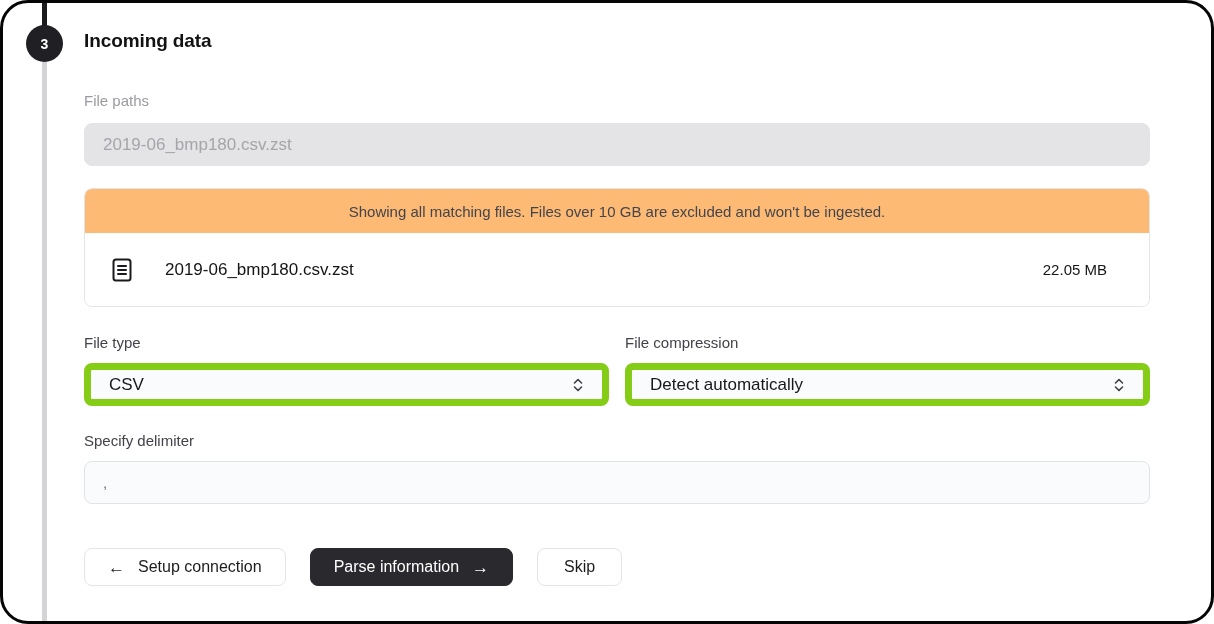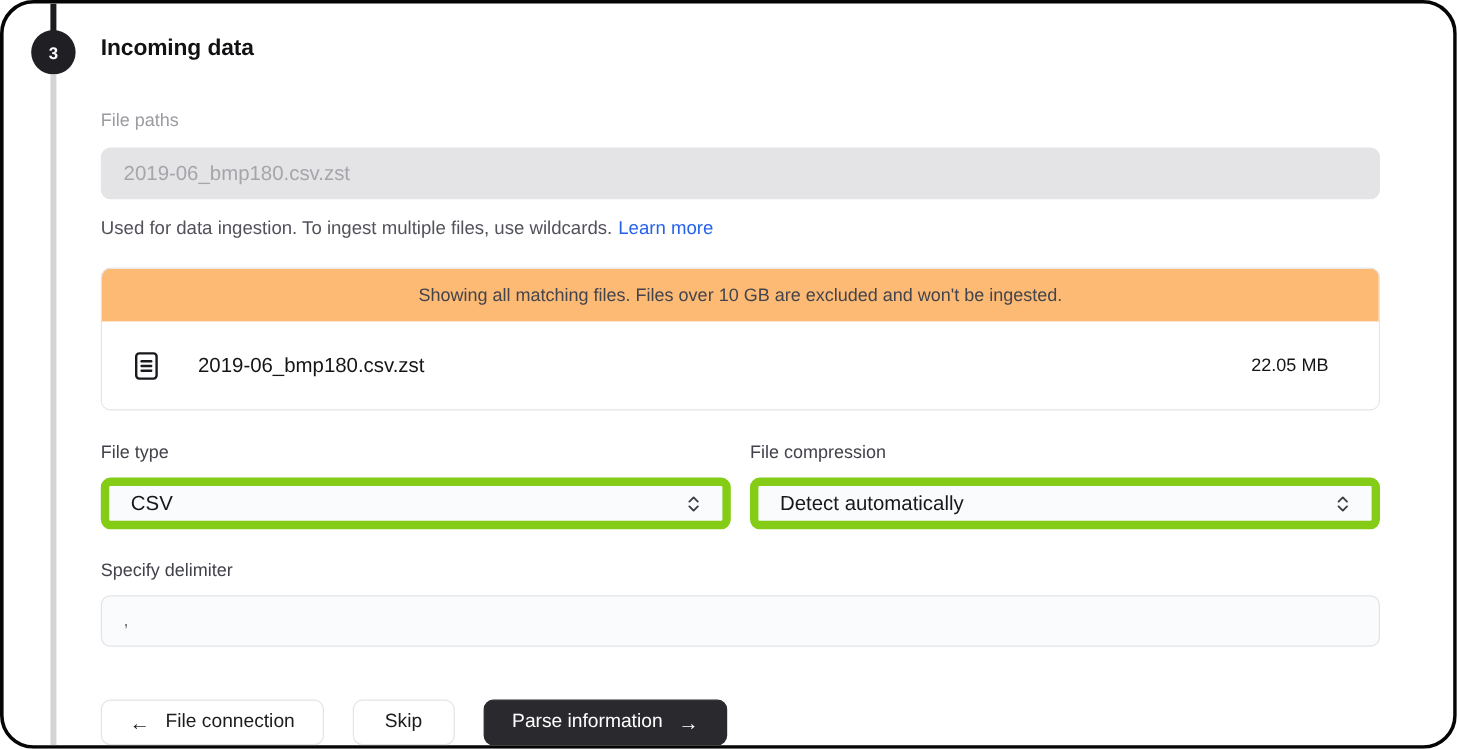"Used for data ingestion. To" div.helper { html: <div><span>Used for data ingestion. To ingest multiple files, use wildcards.</span><a>Learn more</a></div> -> none }
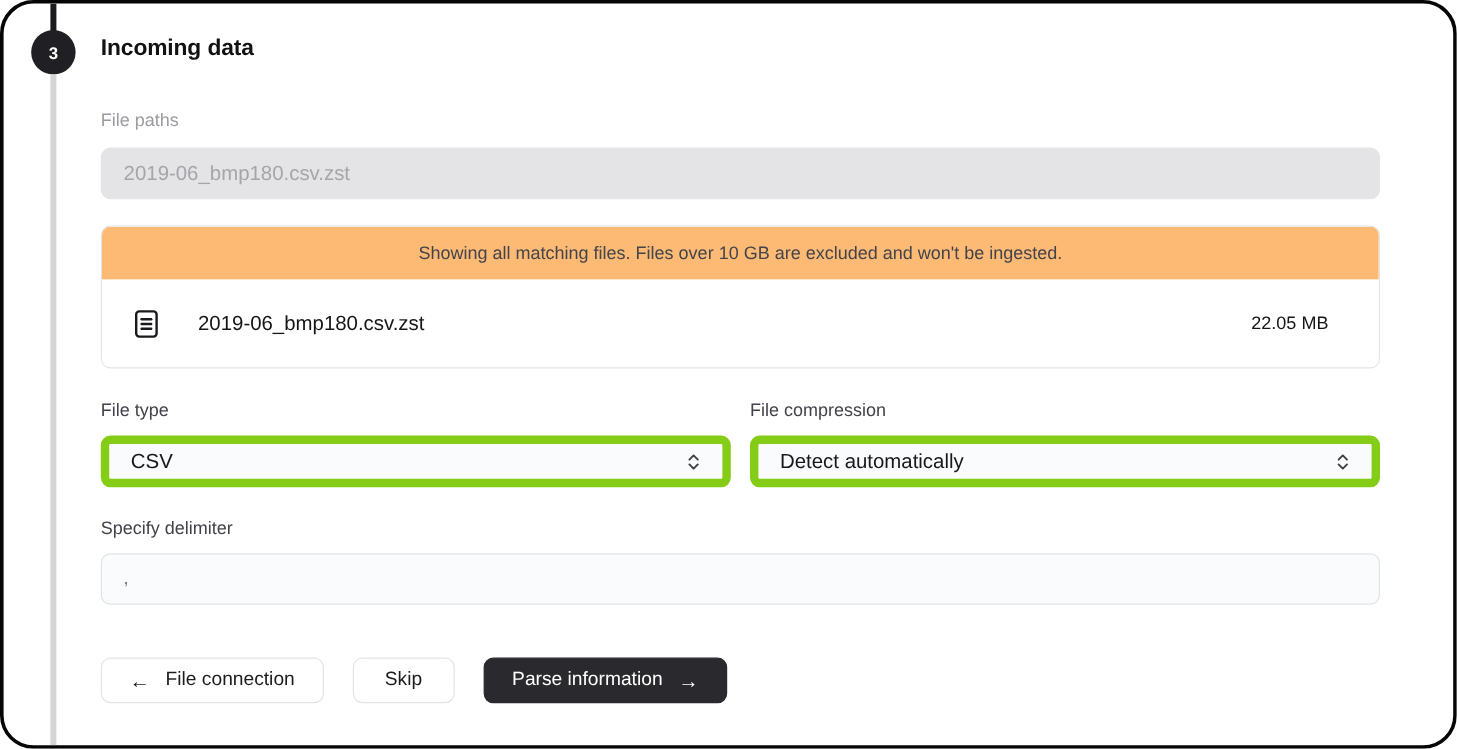"File connection" span { text: File -> Setup }
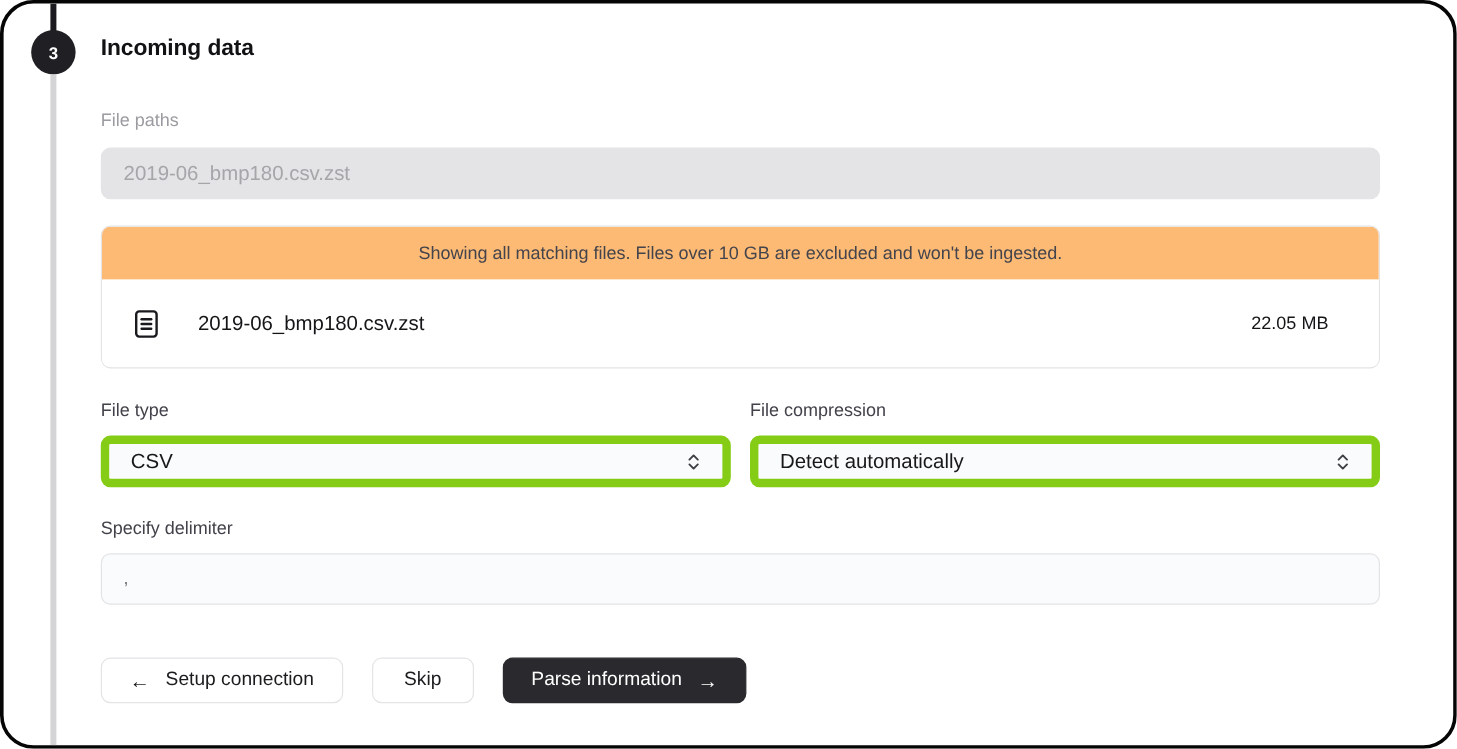"Skip" button.btn { order: before "Parse information" -> after "Parse information" }
